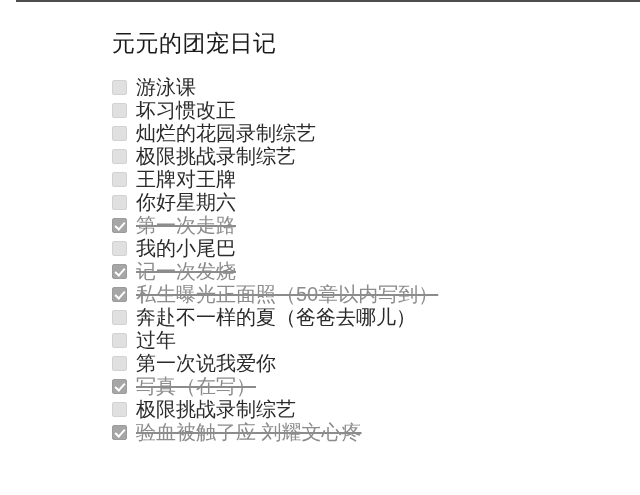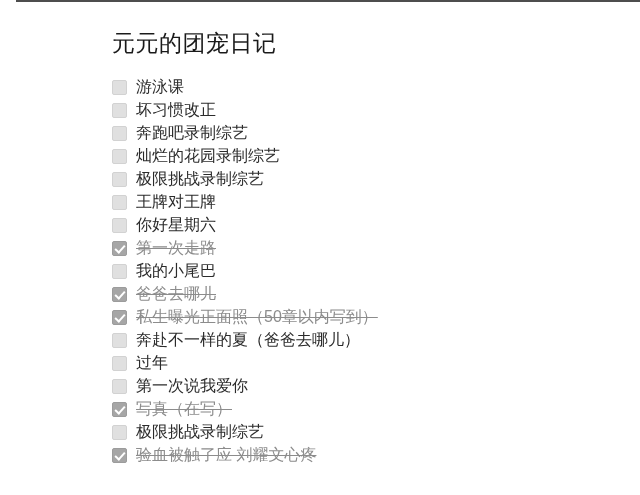"游泳课" .label { font-size: 16px -> 20px }
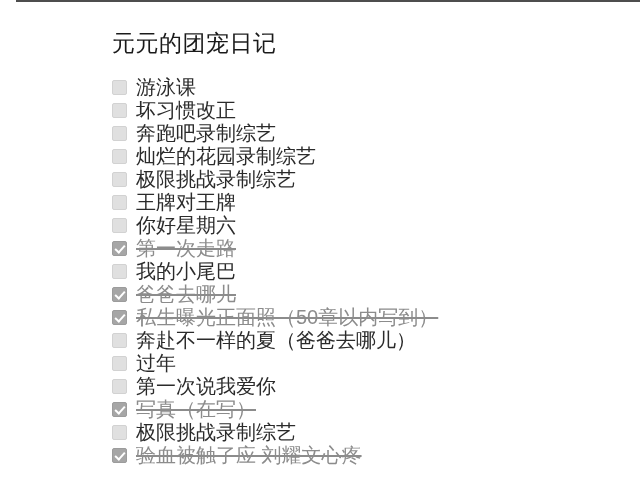"奔跑吧录制综艺" li.todo-item { html: <li> <span></span> <span>奔跑吧录制综艺</span> </li> -> none }
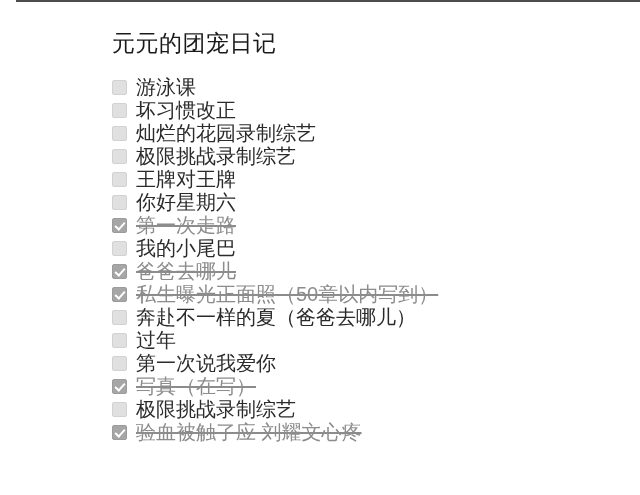"爸爸去哪儿" span.label { text: 爸爸去哪儿 -> 记一次发烧 }
